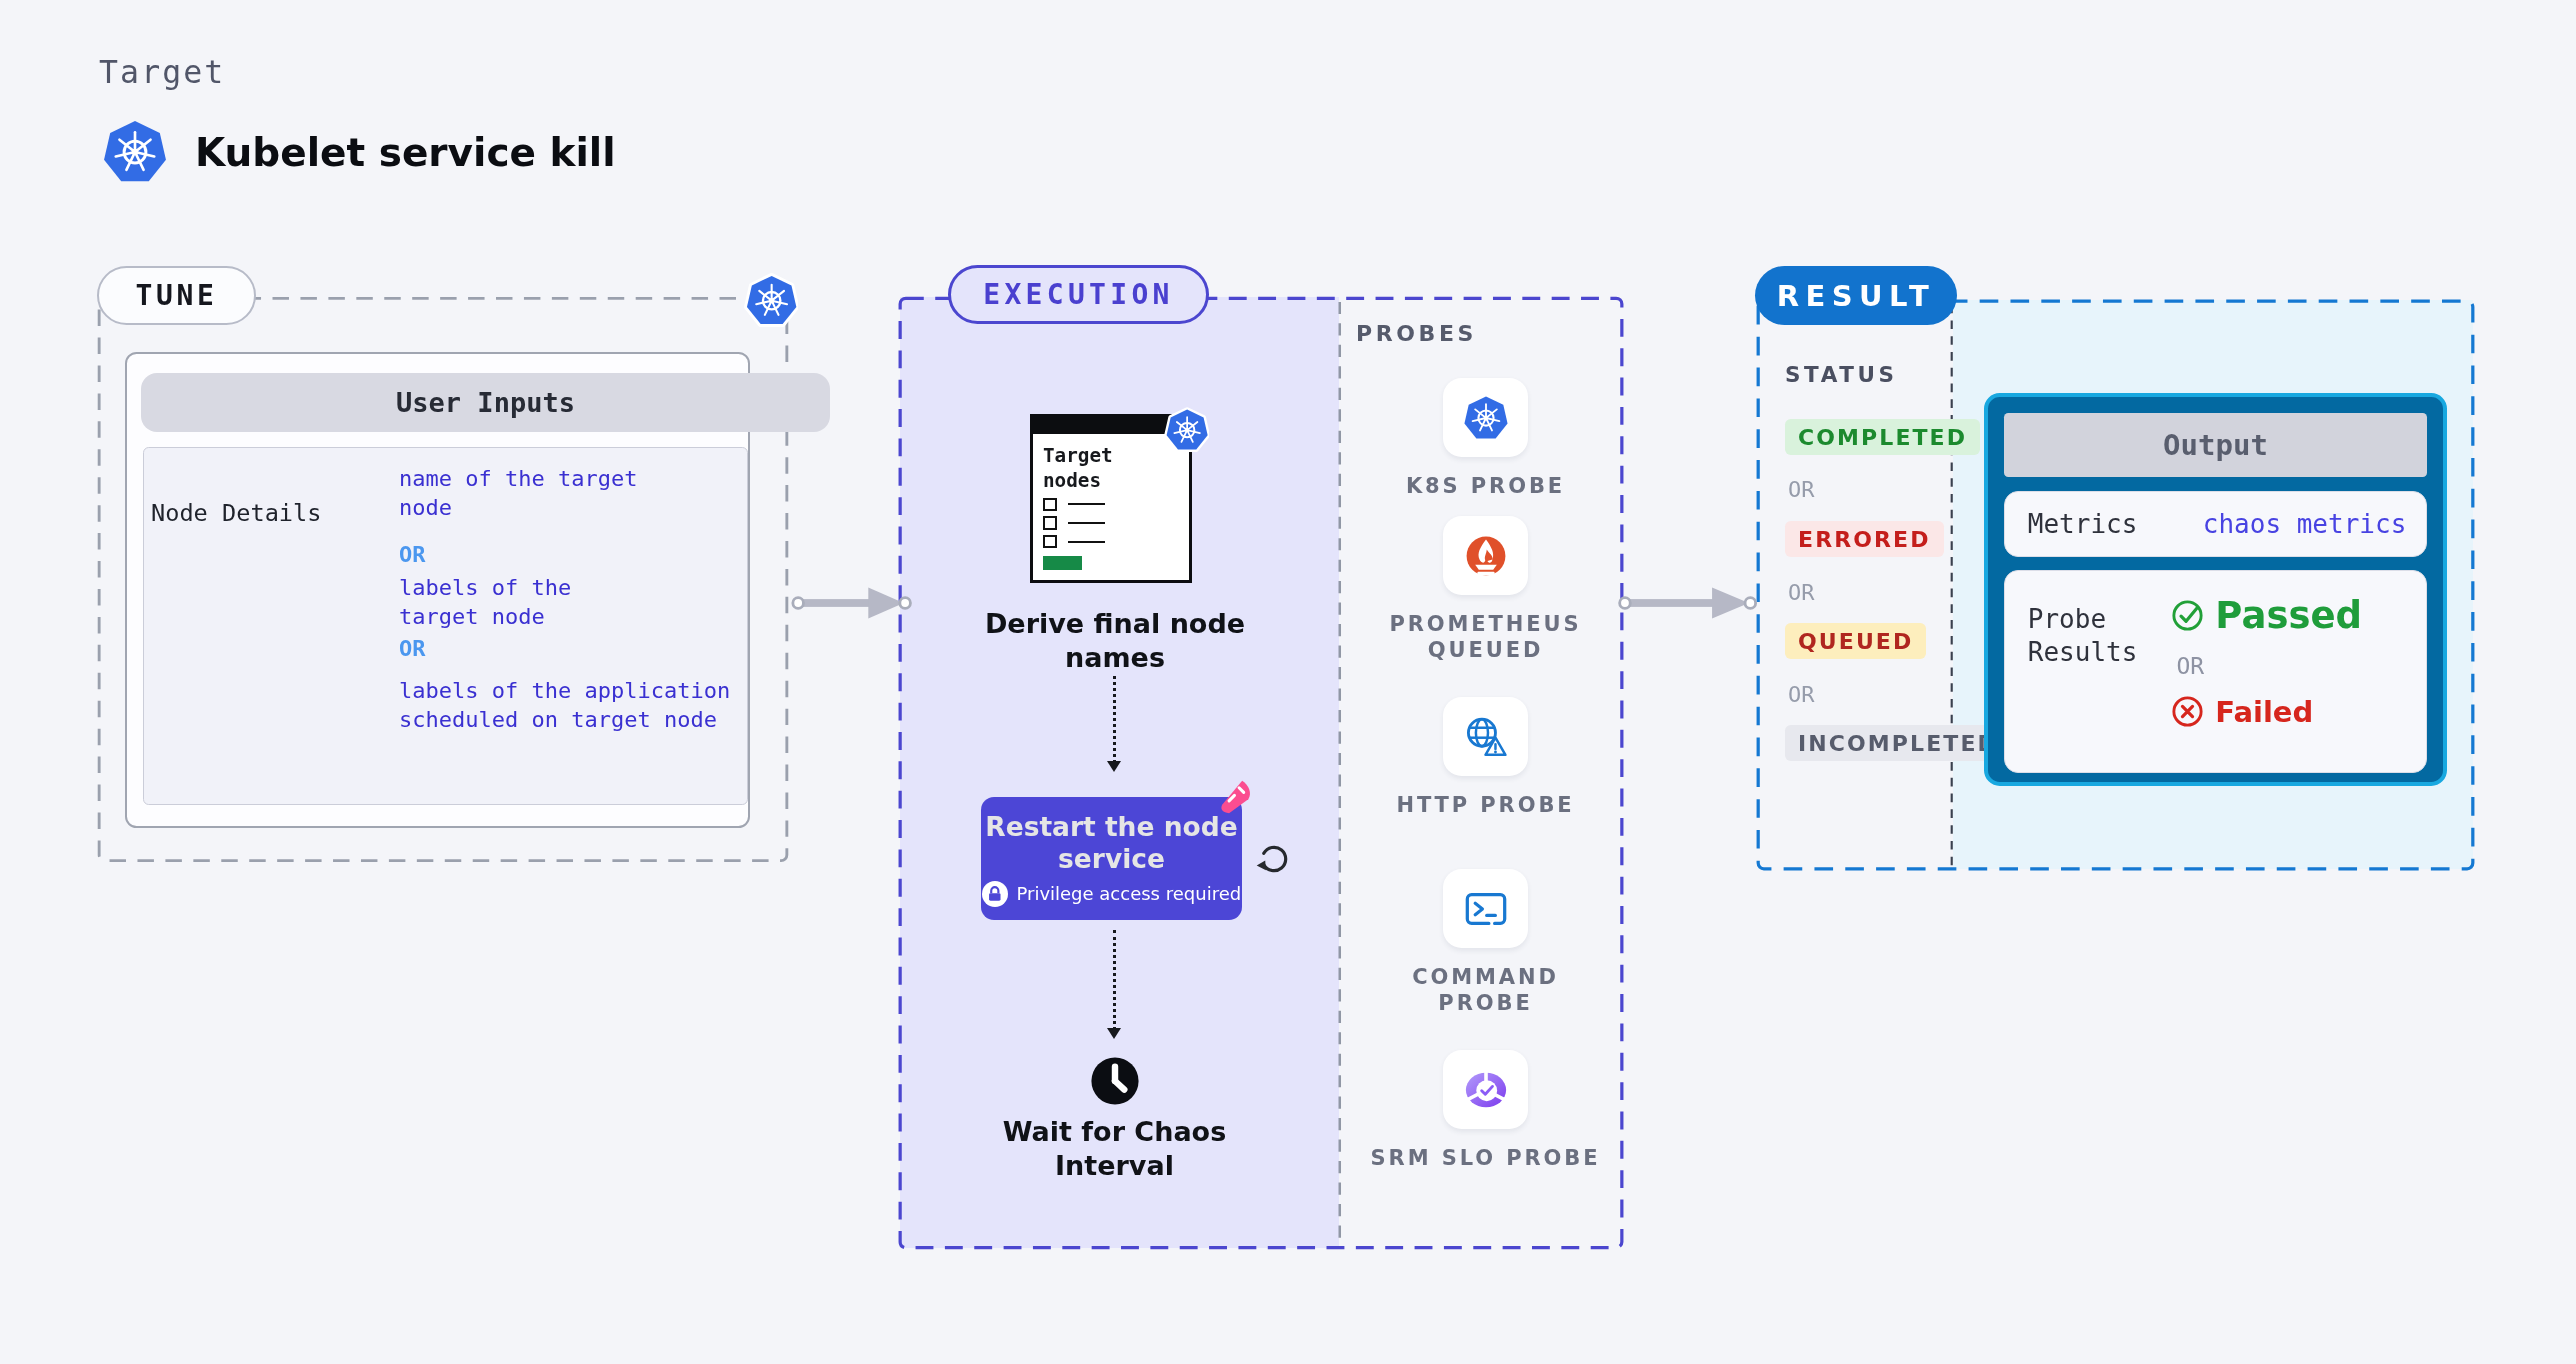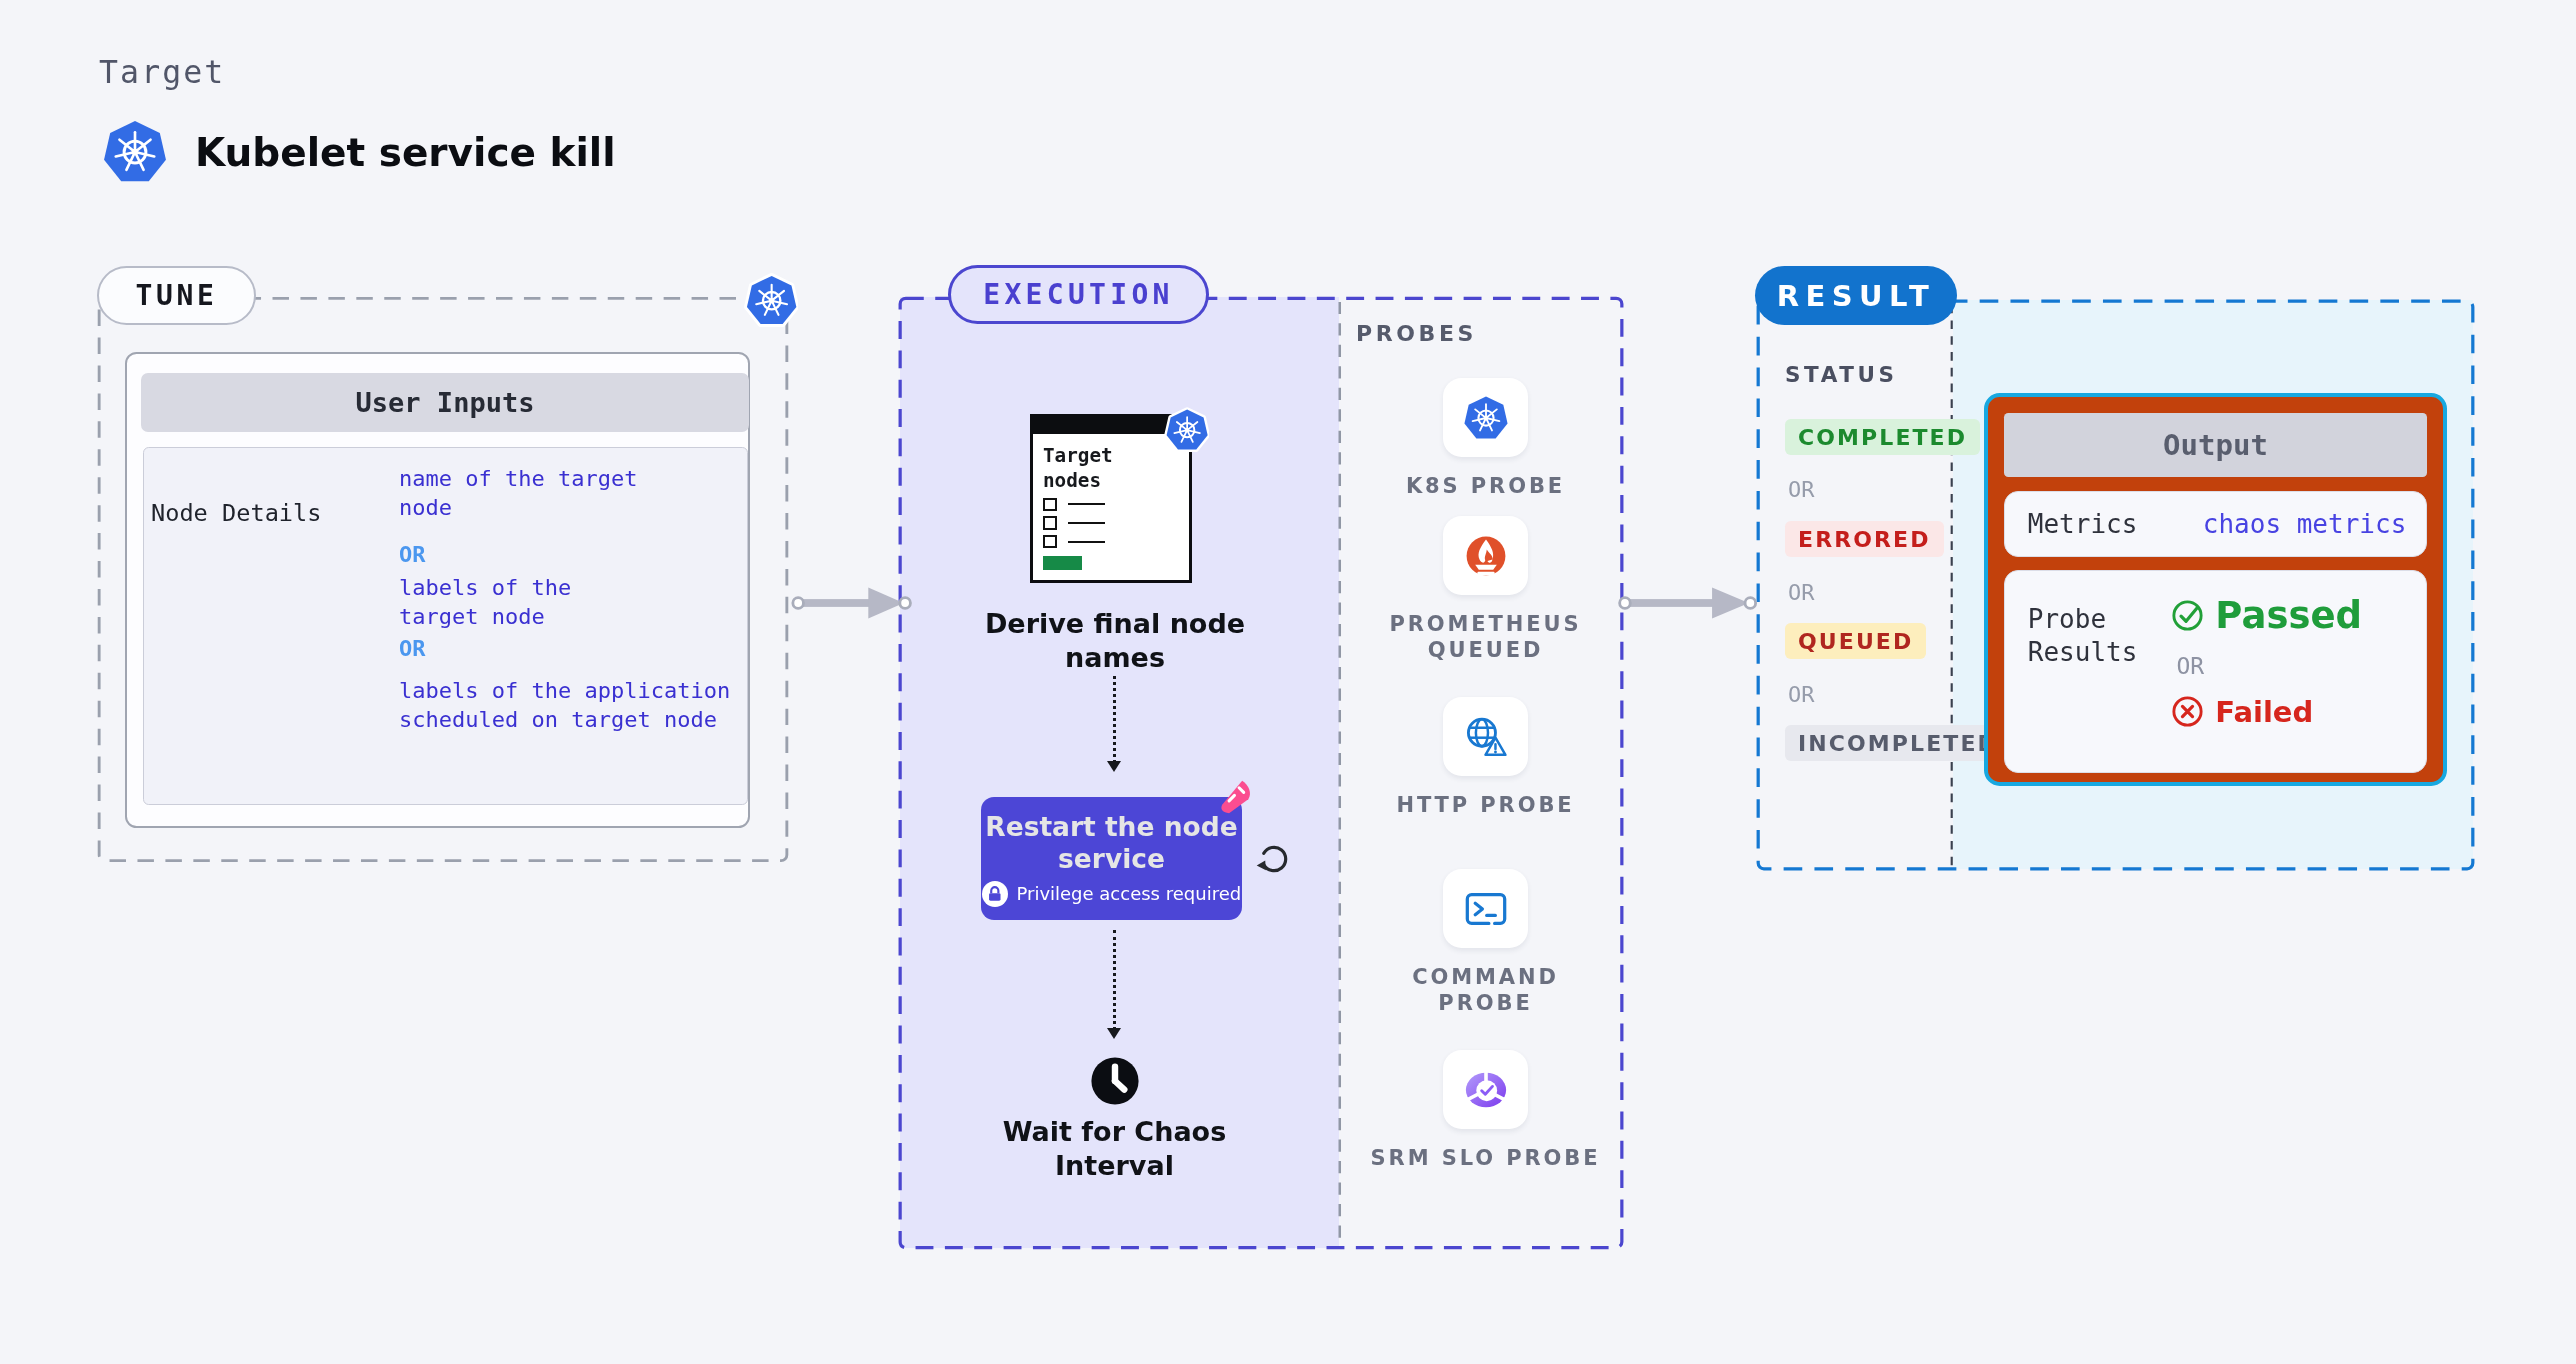"User Inputs" .ui-head { border-radius: 7px -> 16px; width: 608px -> 689px }
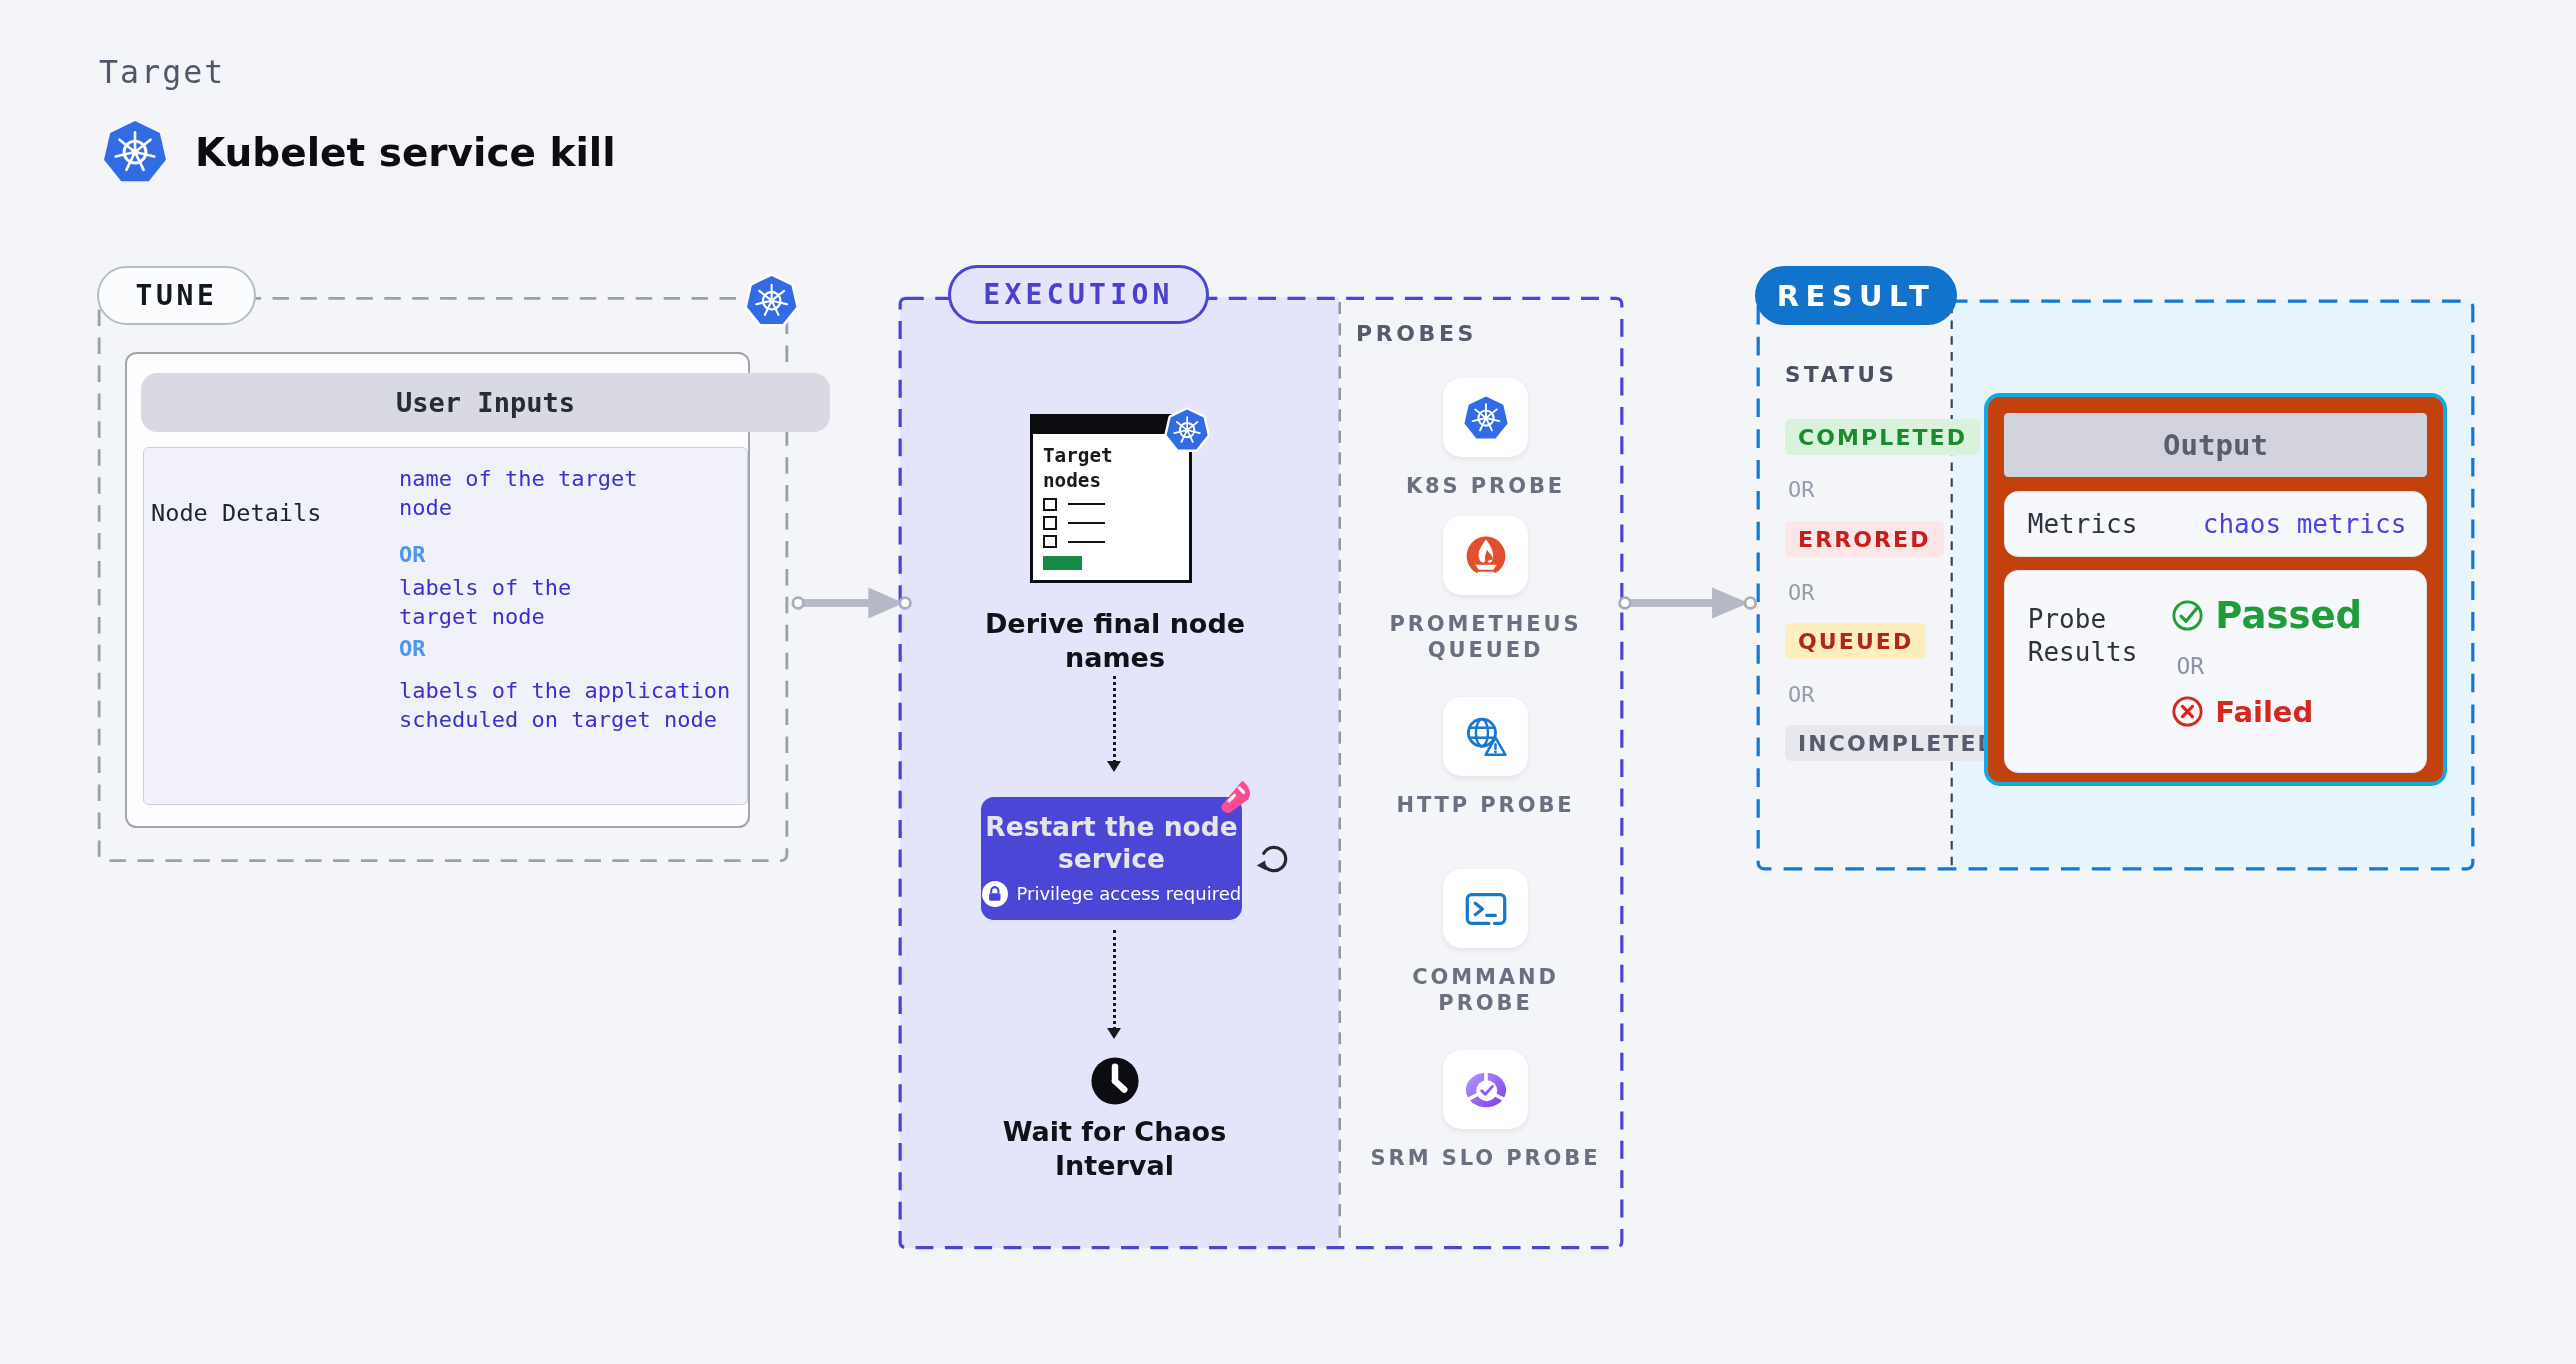"Output" .output-box { background: #c2410c -> #0369a1 }
